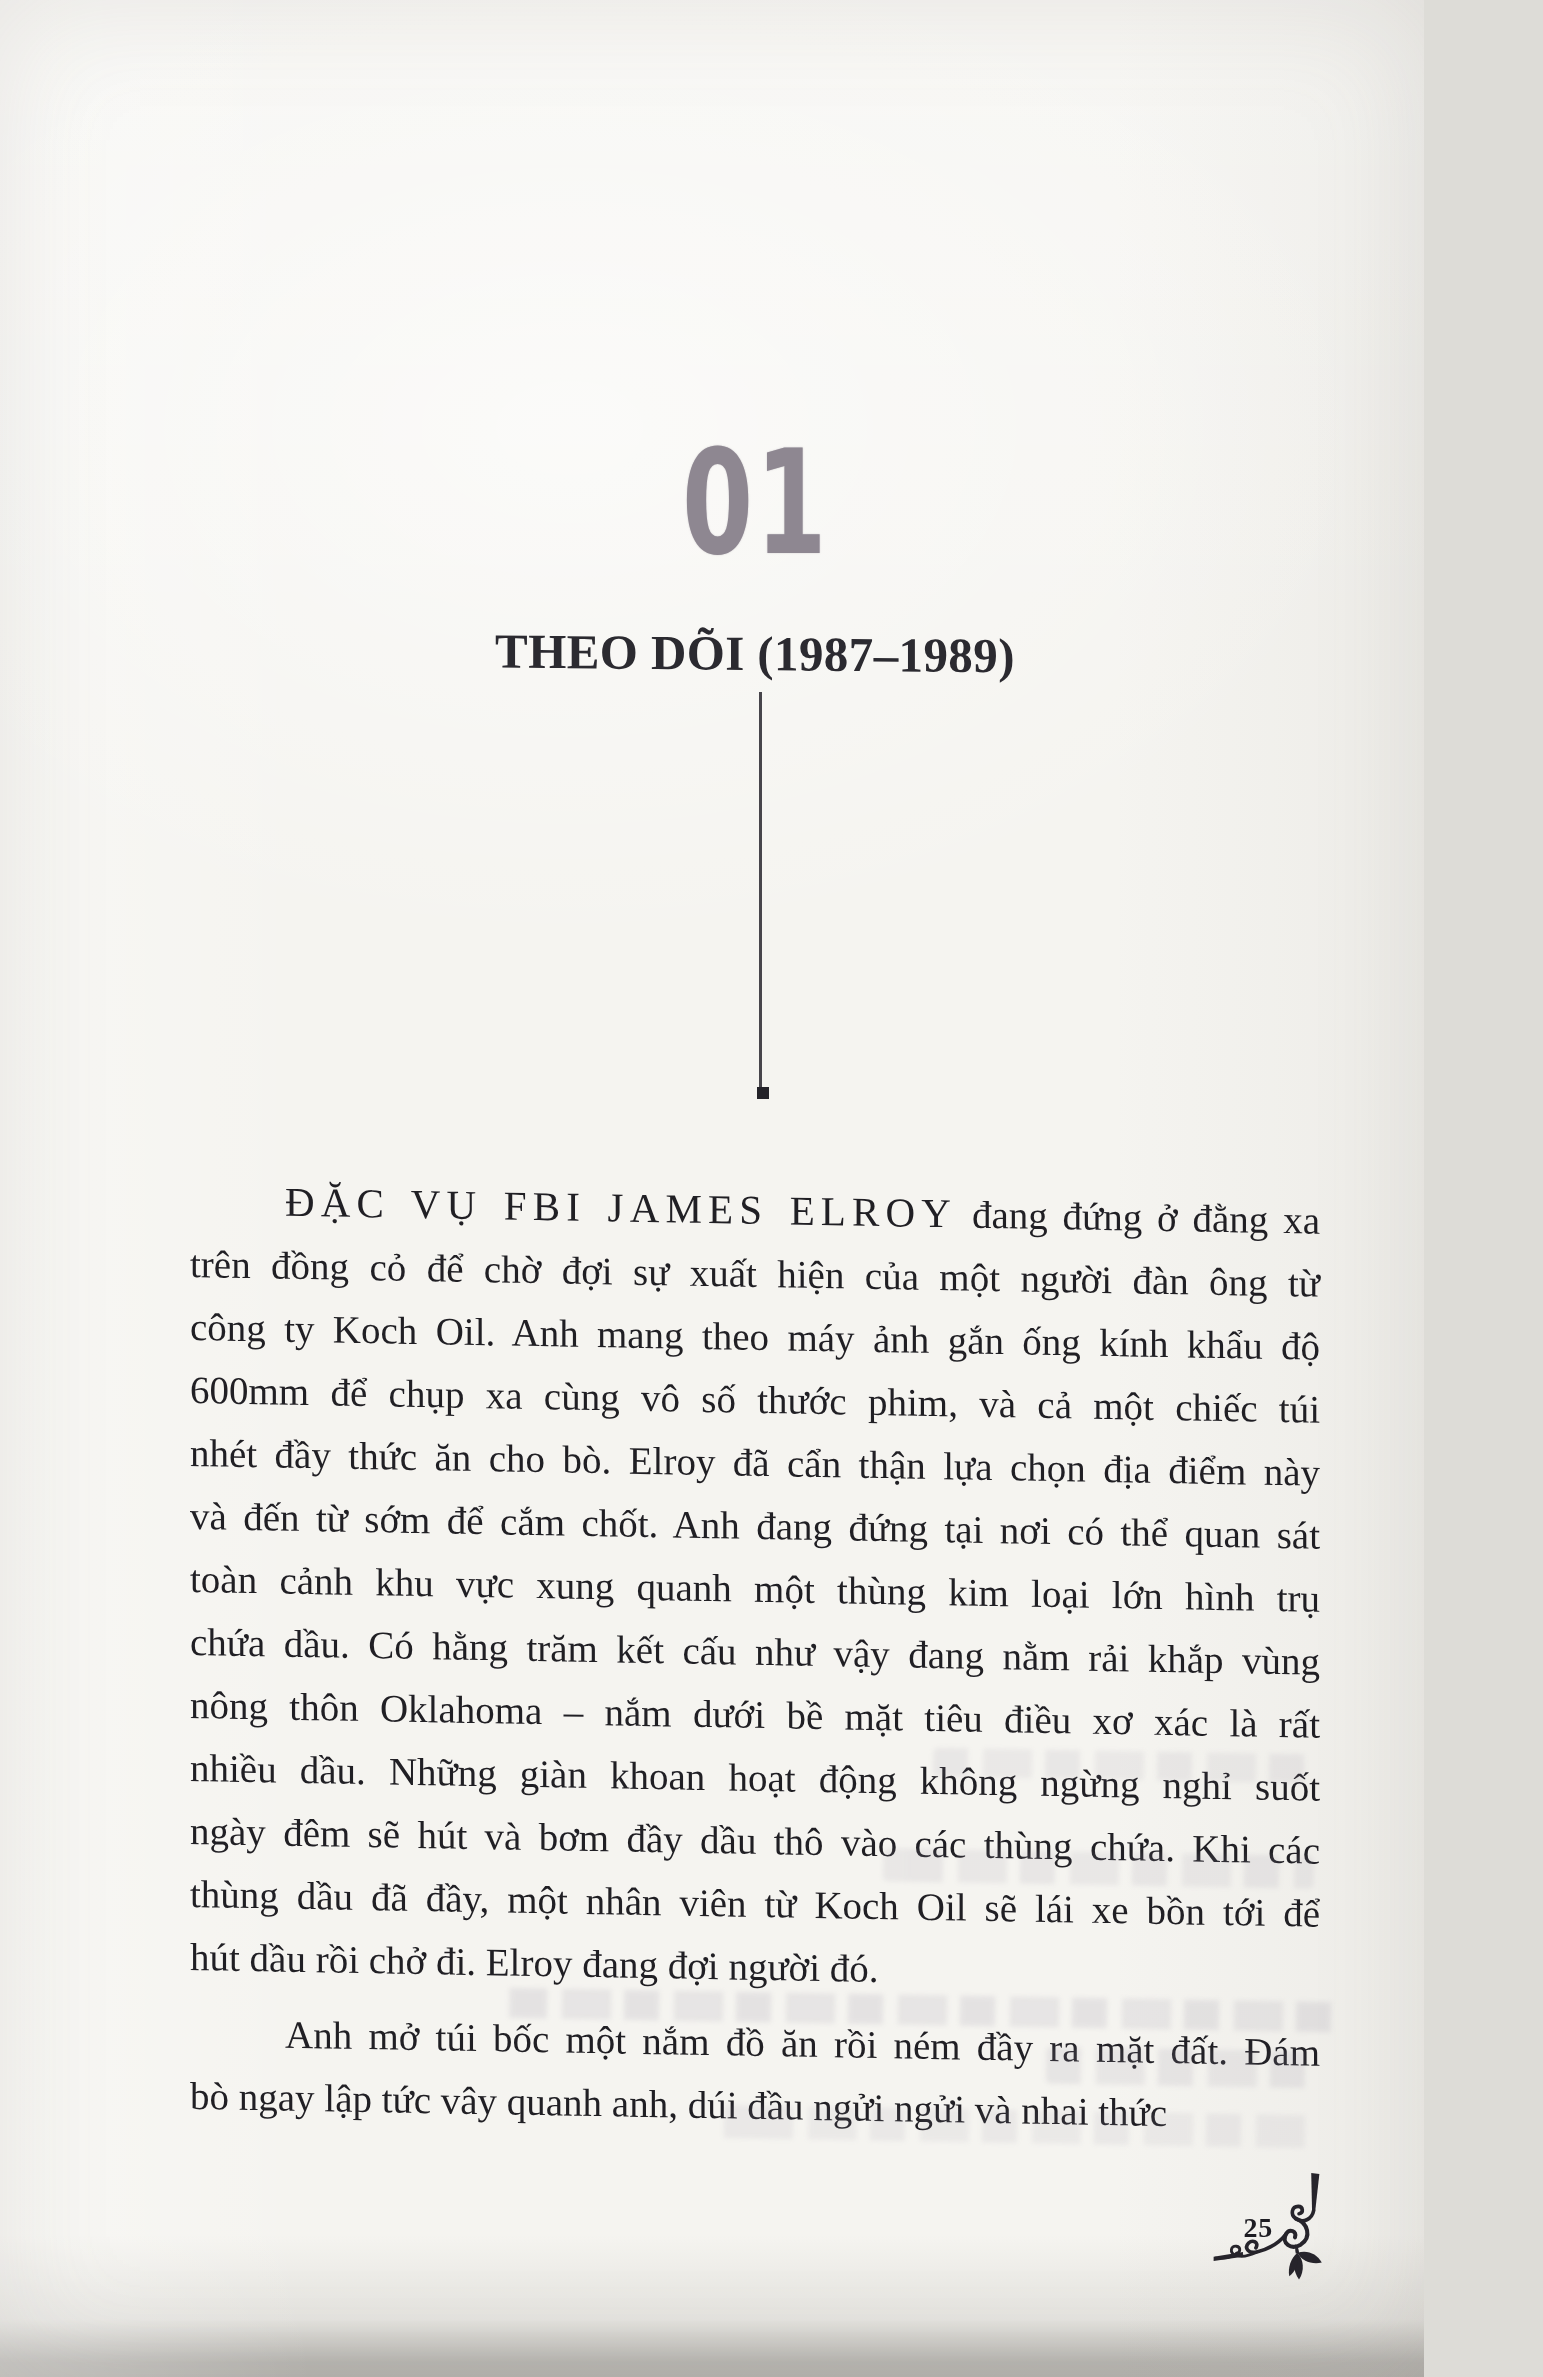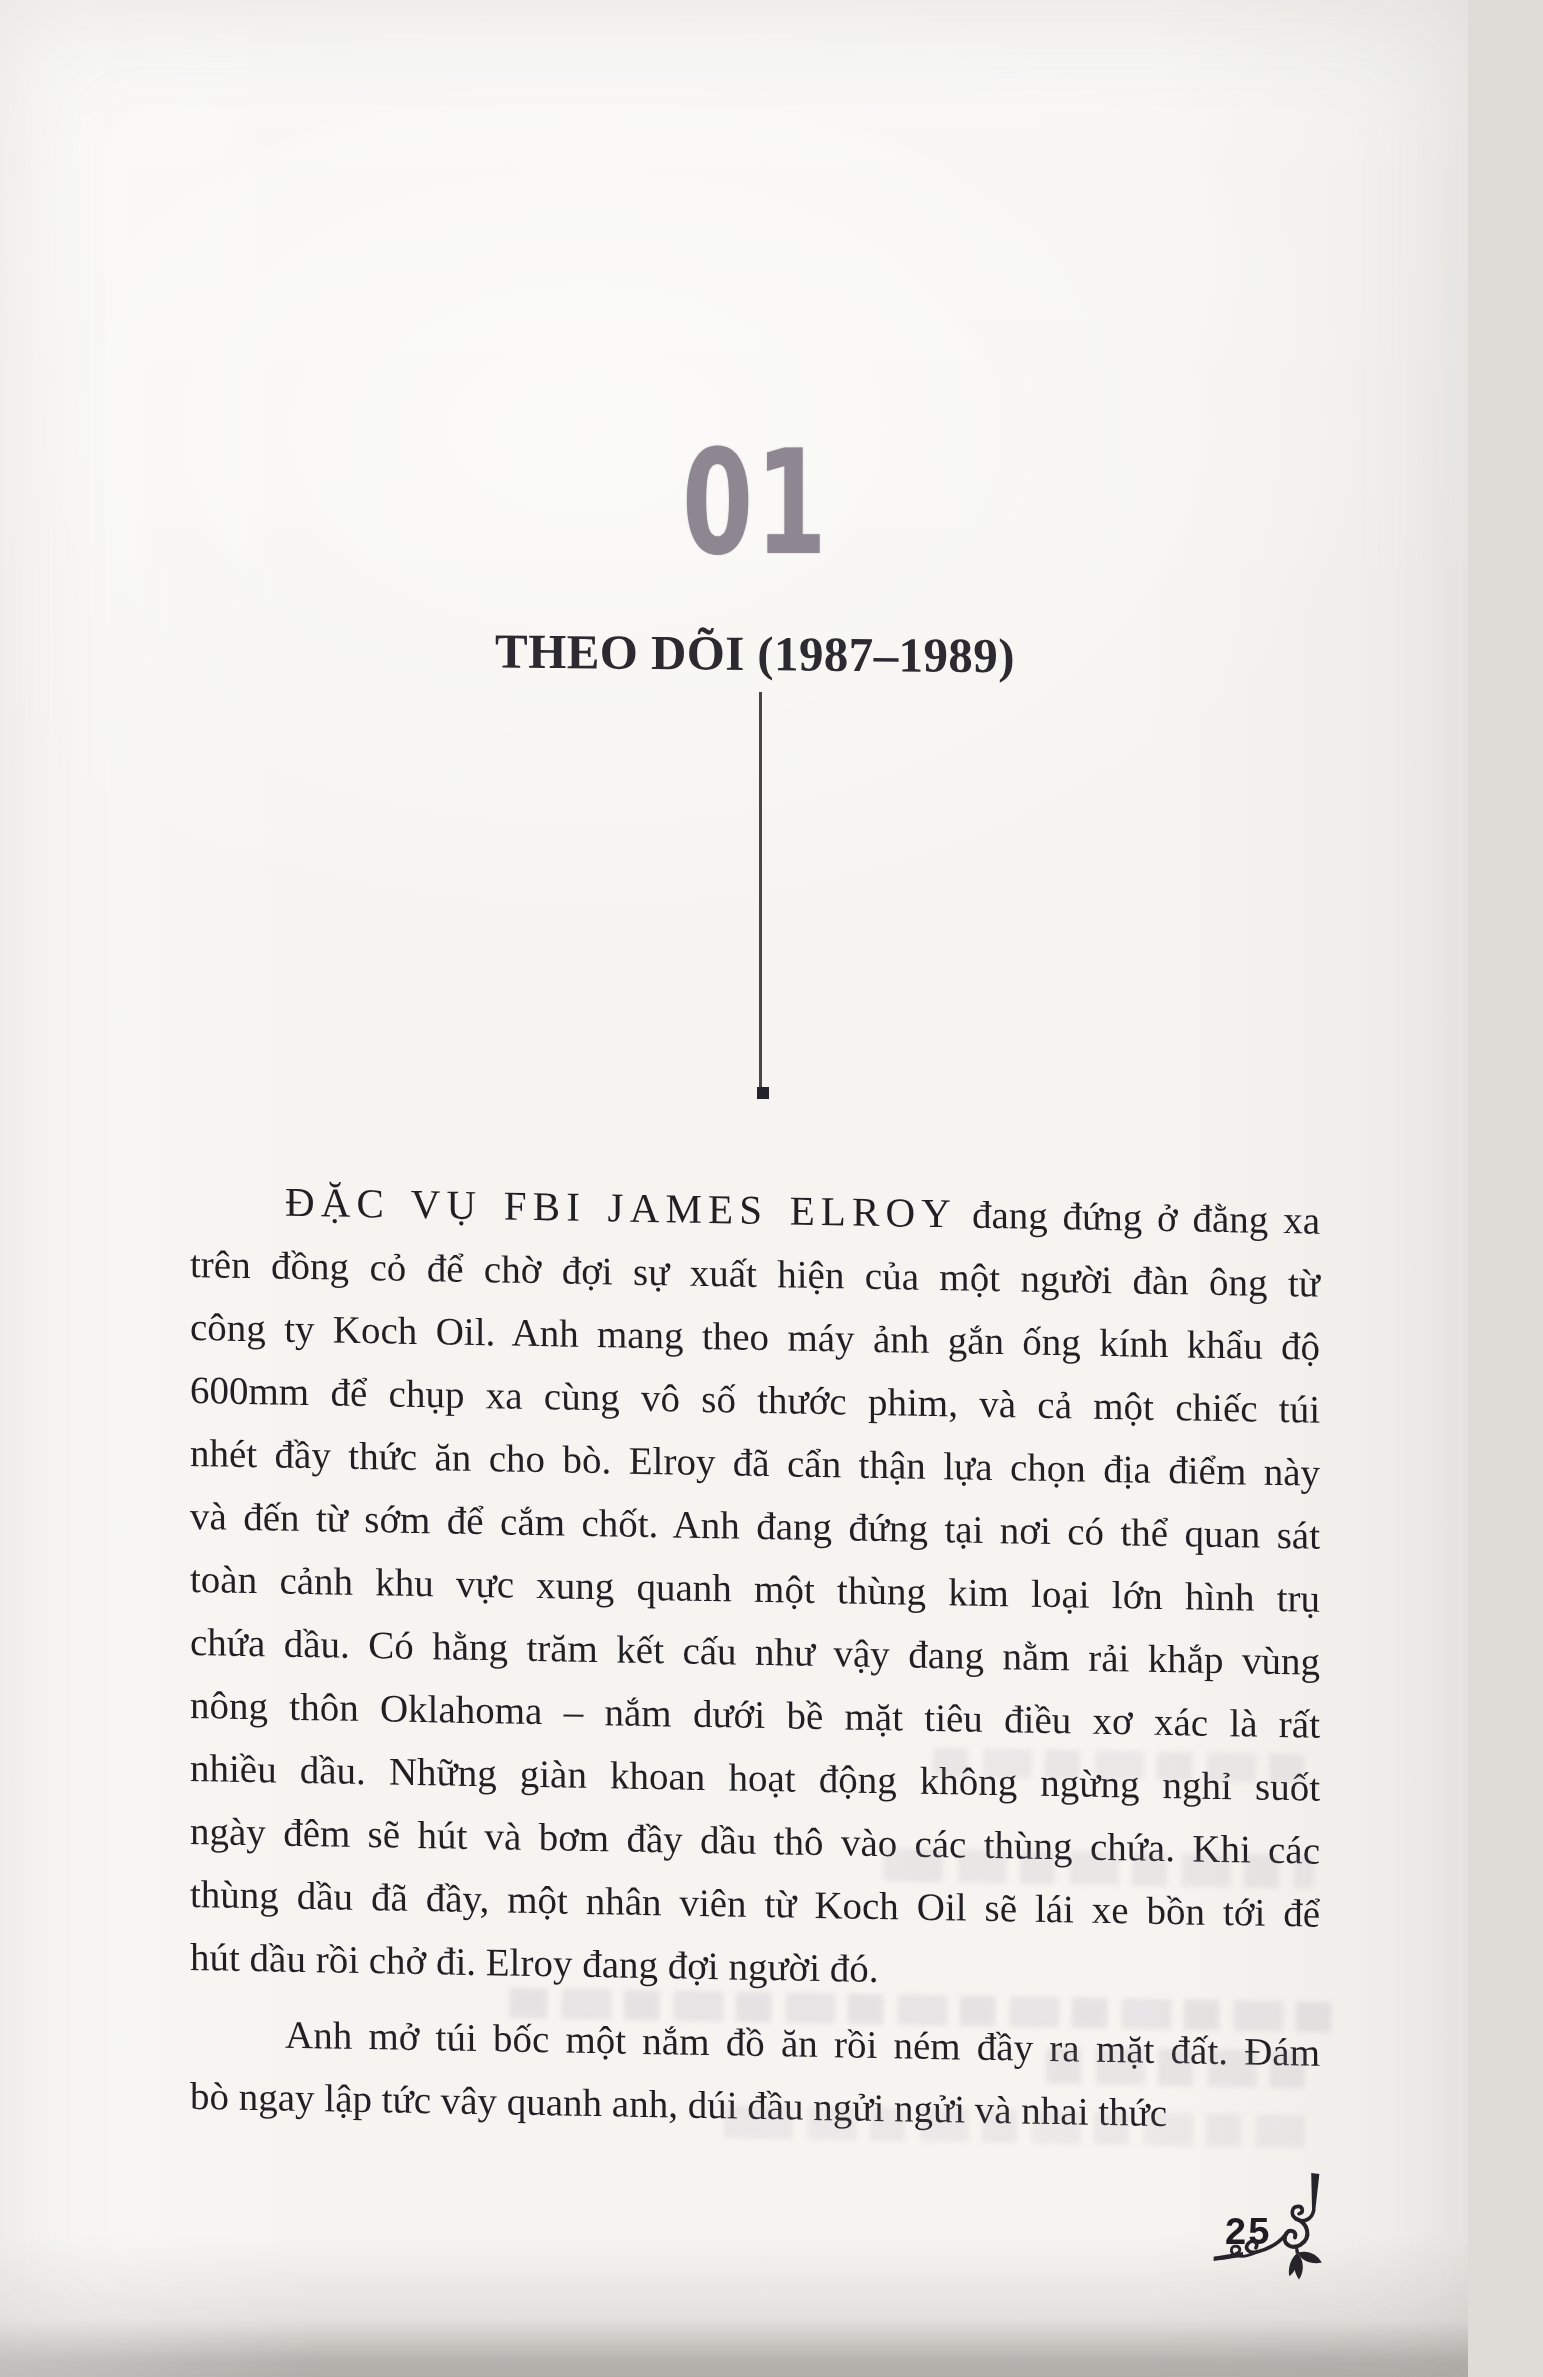"01" .page { padding-left: 44px -> none }
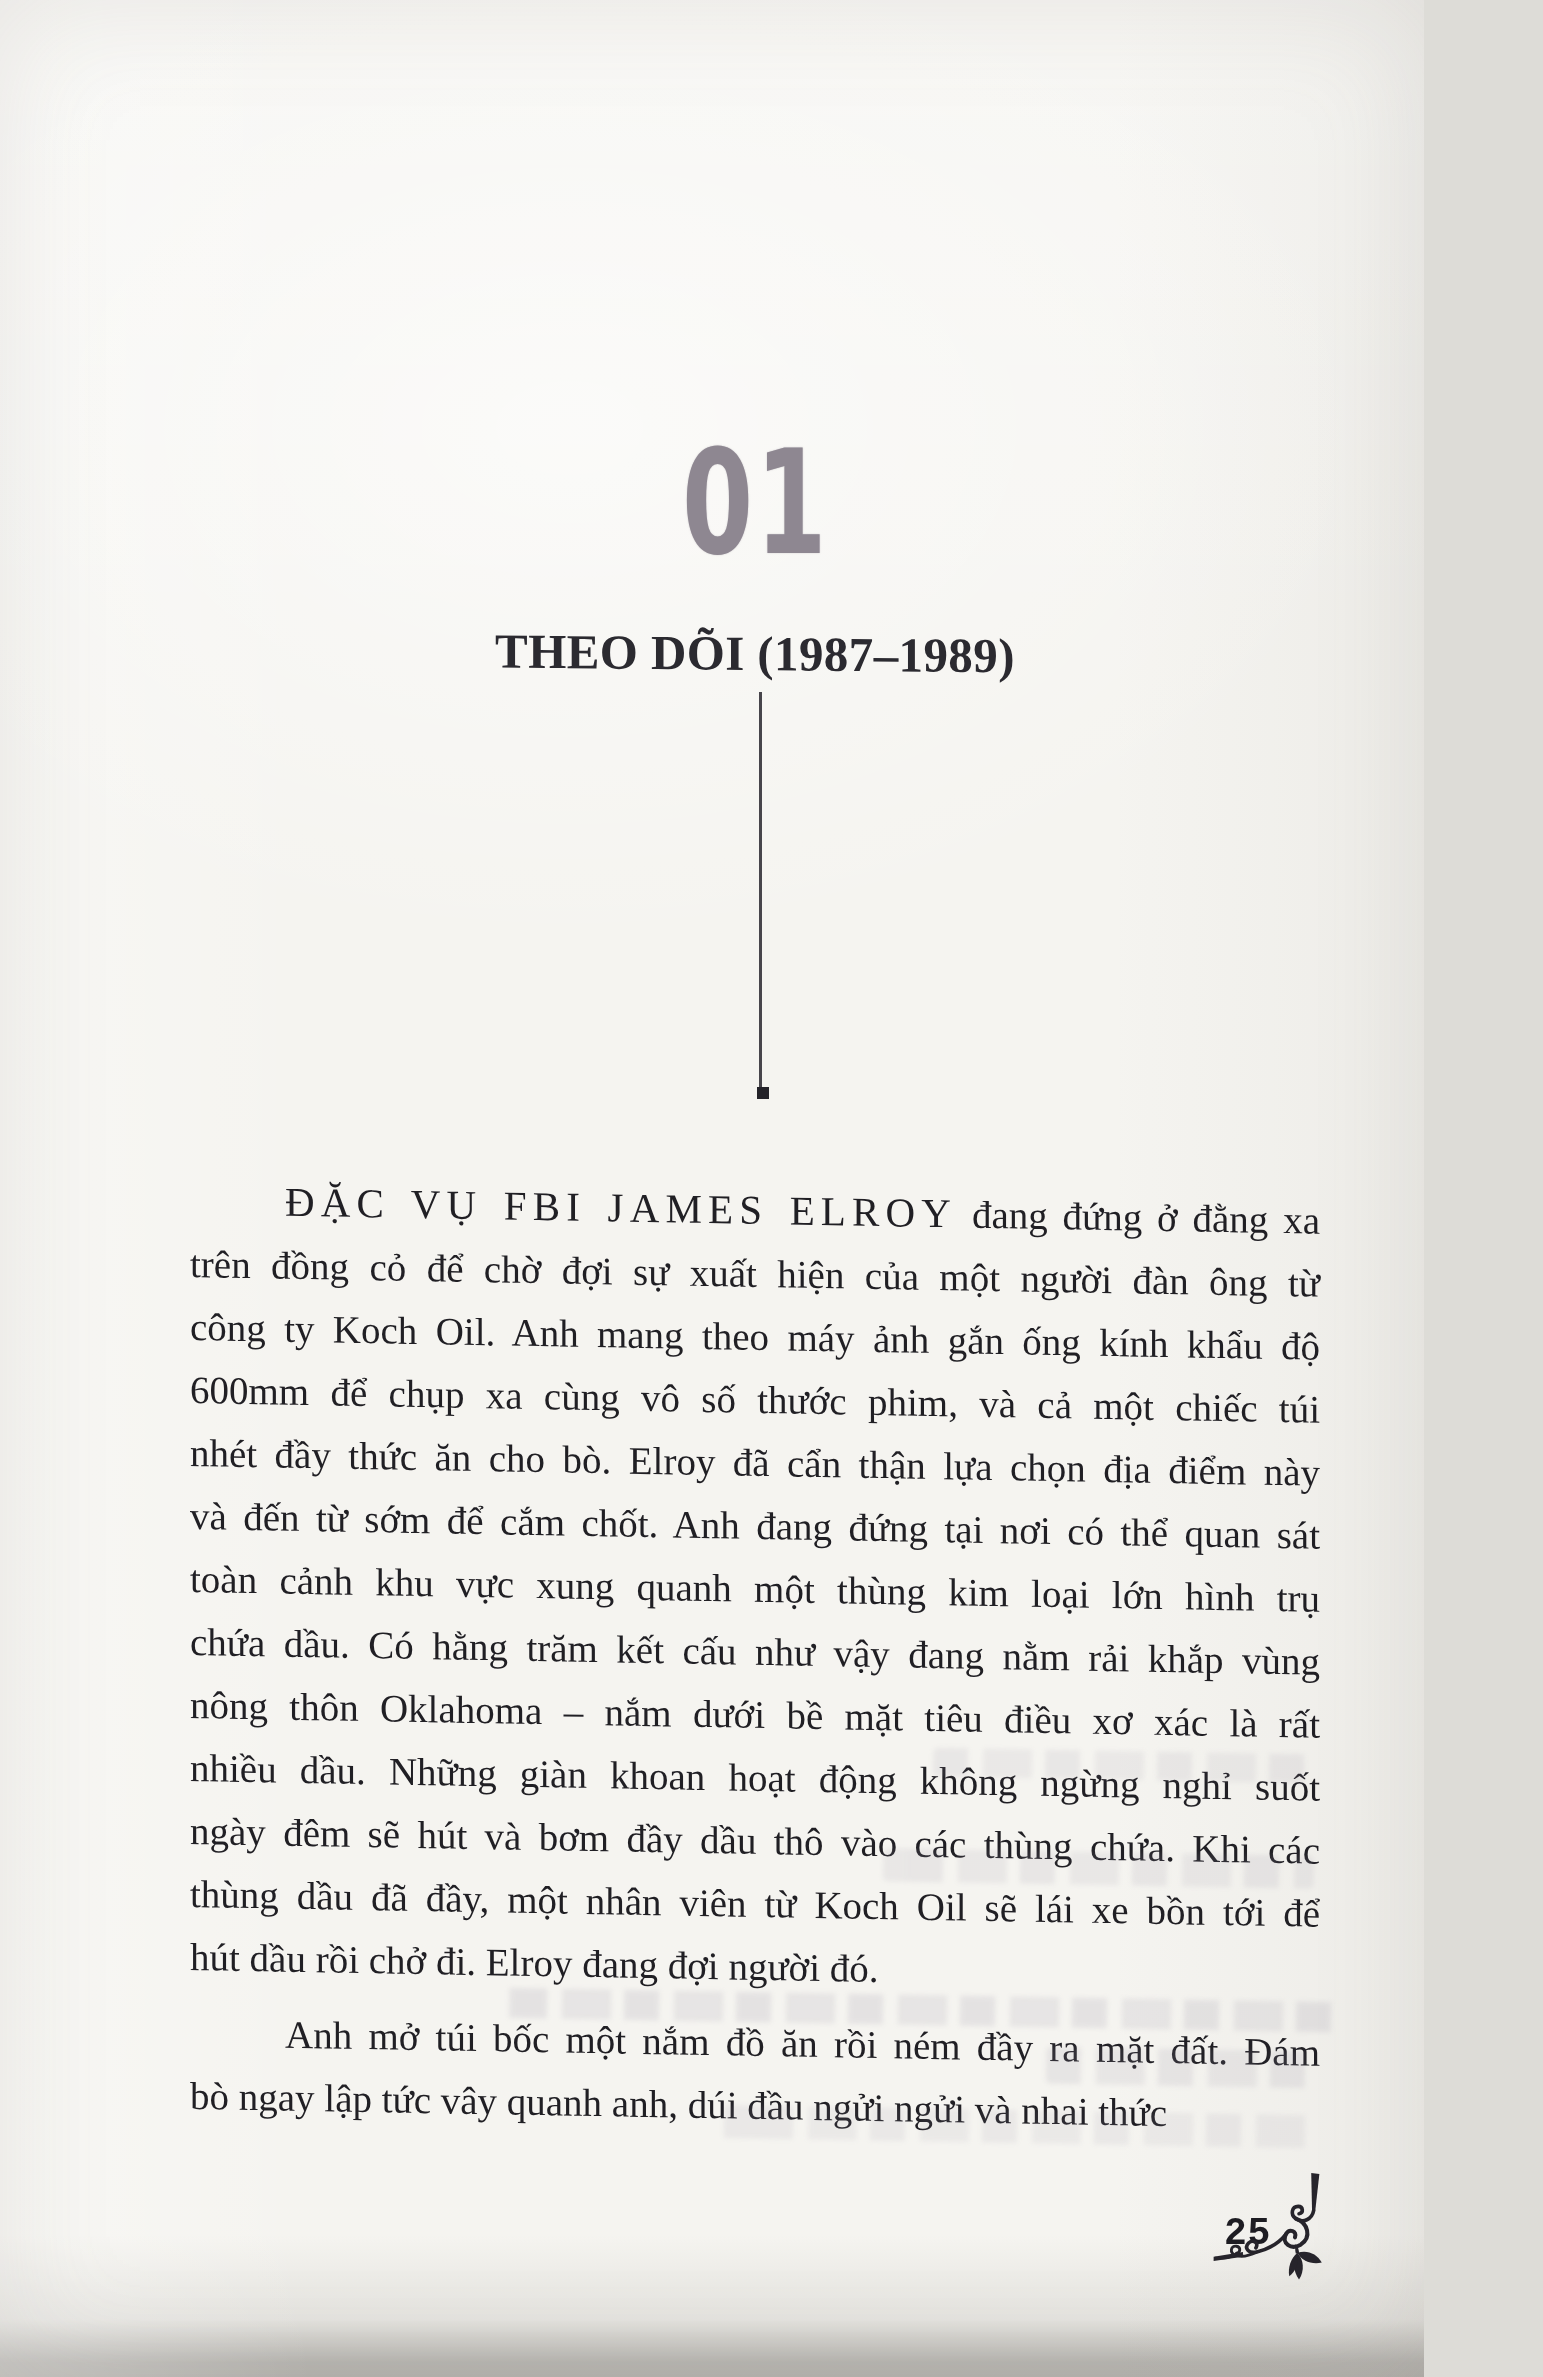"25" .page-number { font-family: Liberation Mono, monospace -> Liberation Serif, serif; font-size: 38px -> 28px; text-align: left -> right }
